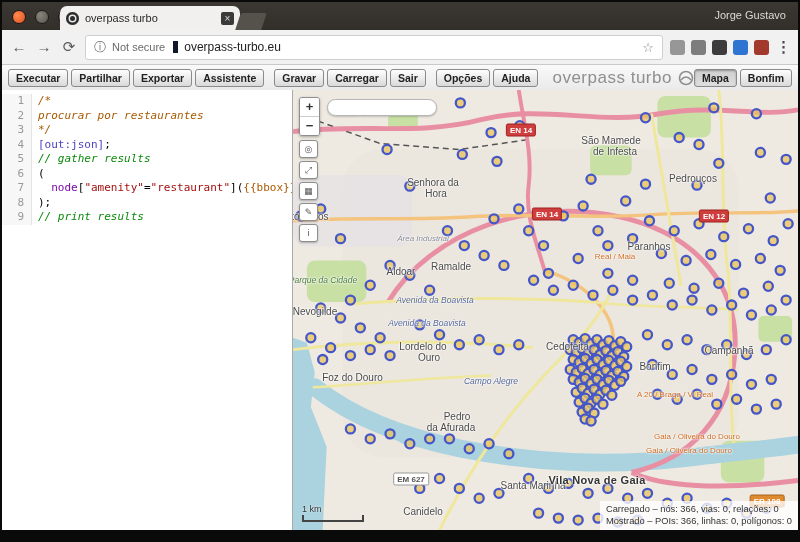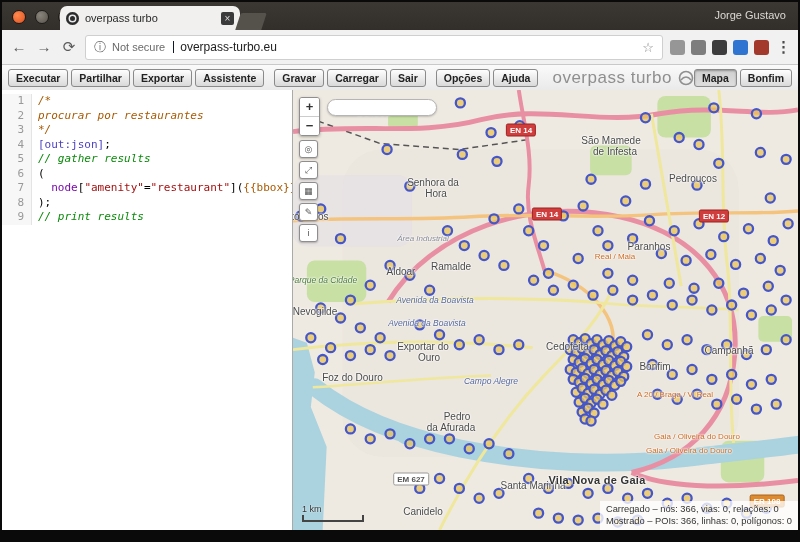"Not secure" .notsecure { border-right: 1px solid #0f172a -> 5px solid #0f172a }
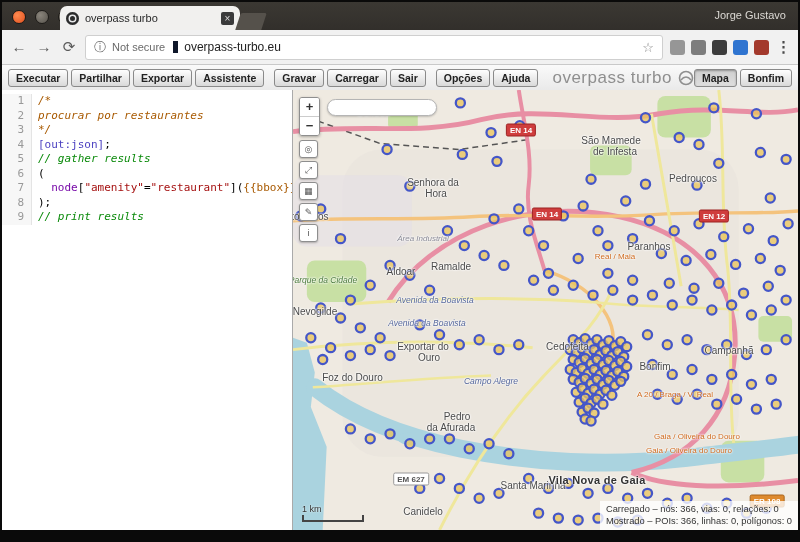"Exportar do" span.mlabel { text: Exportar -> Lordelo }
